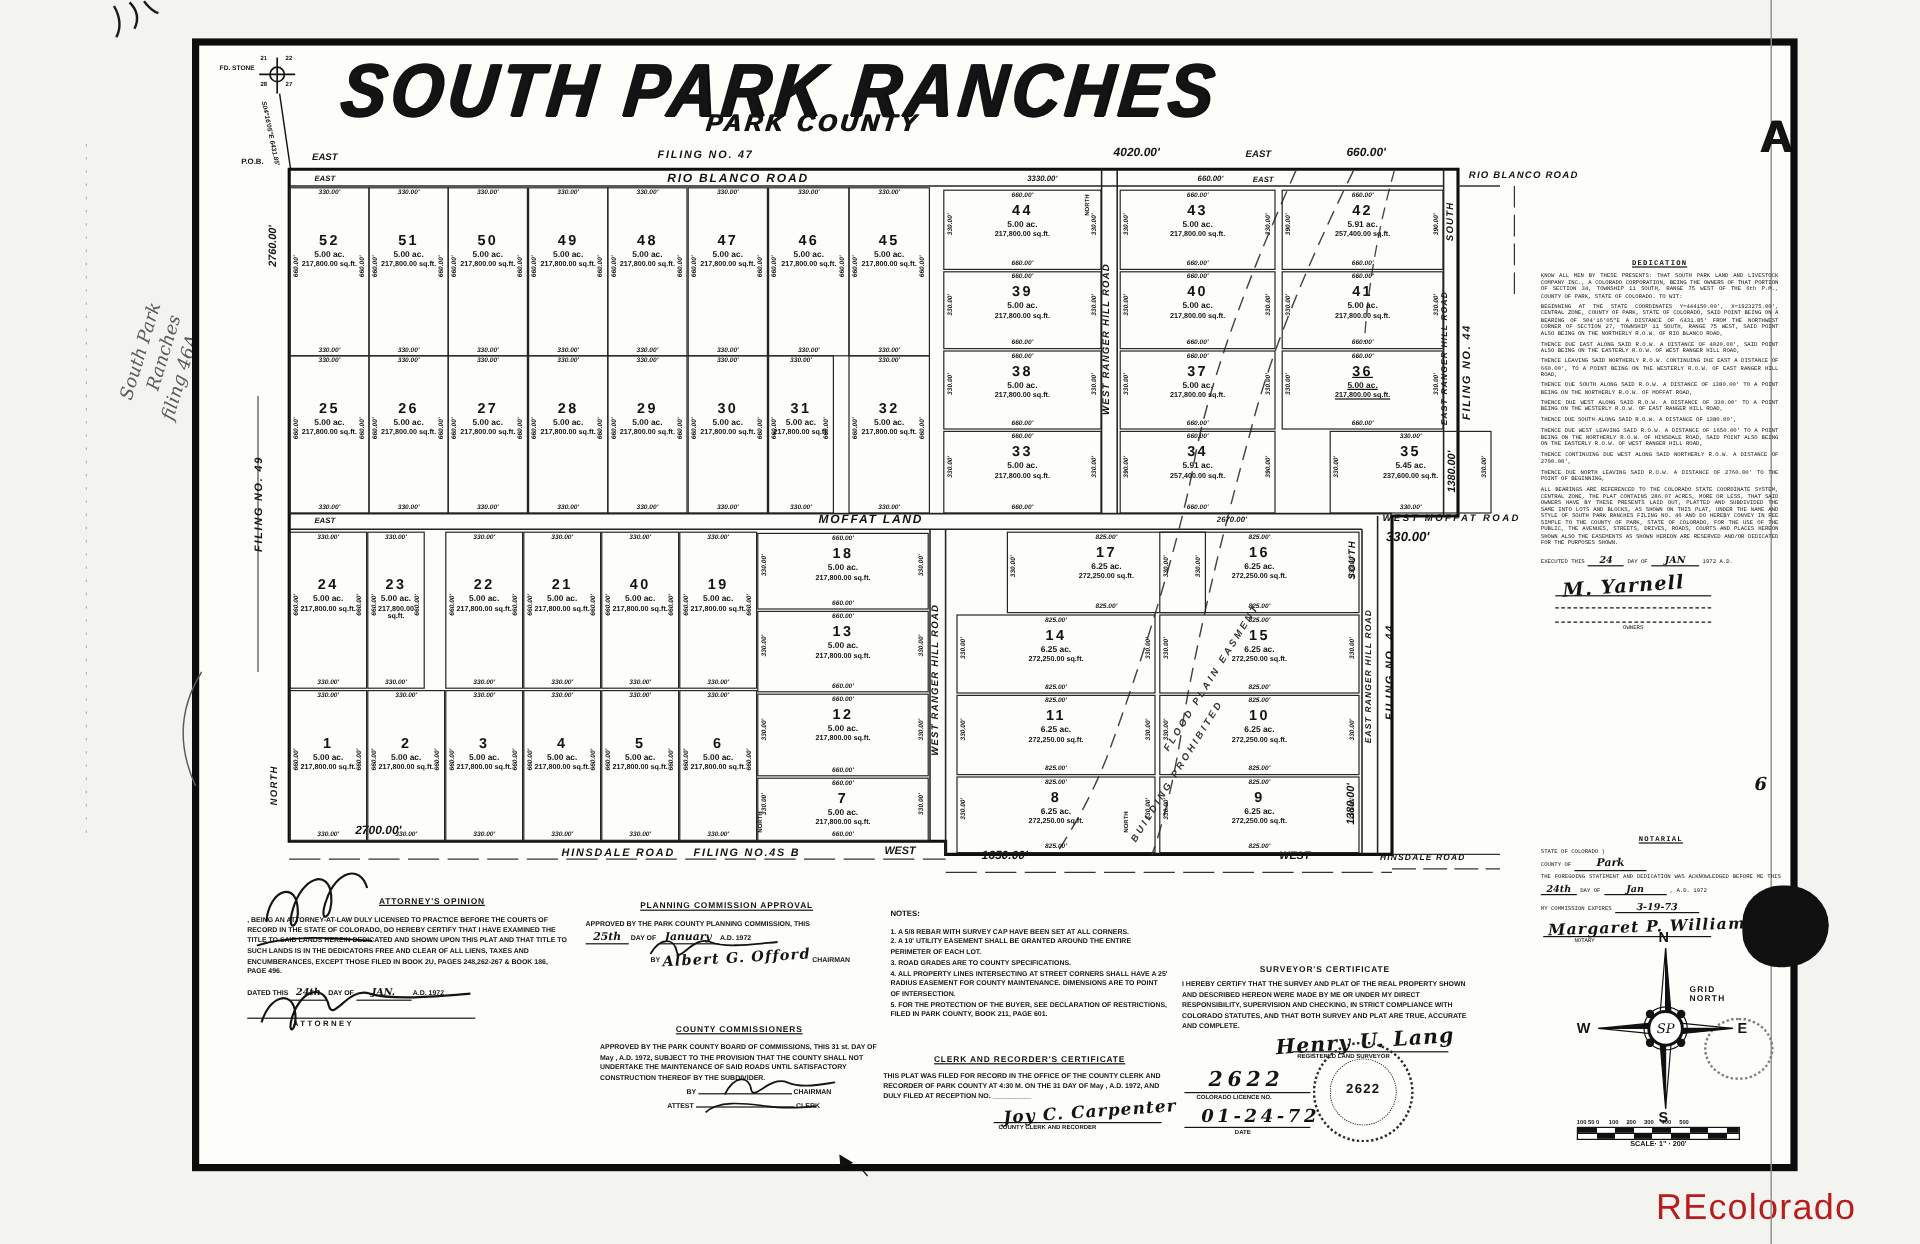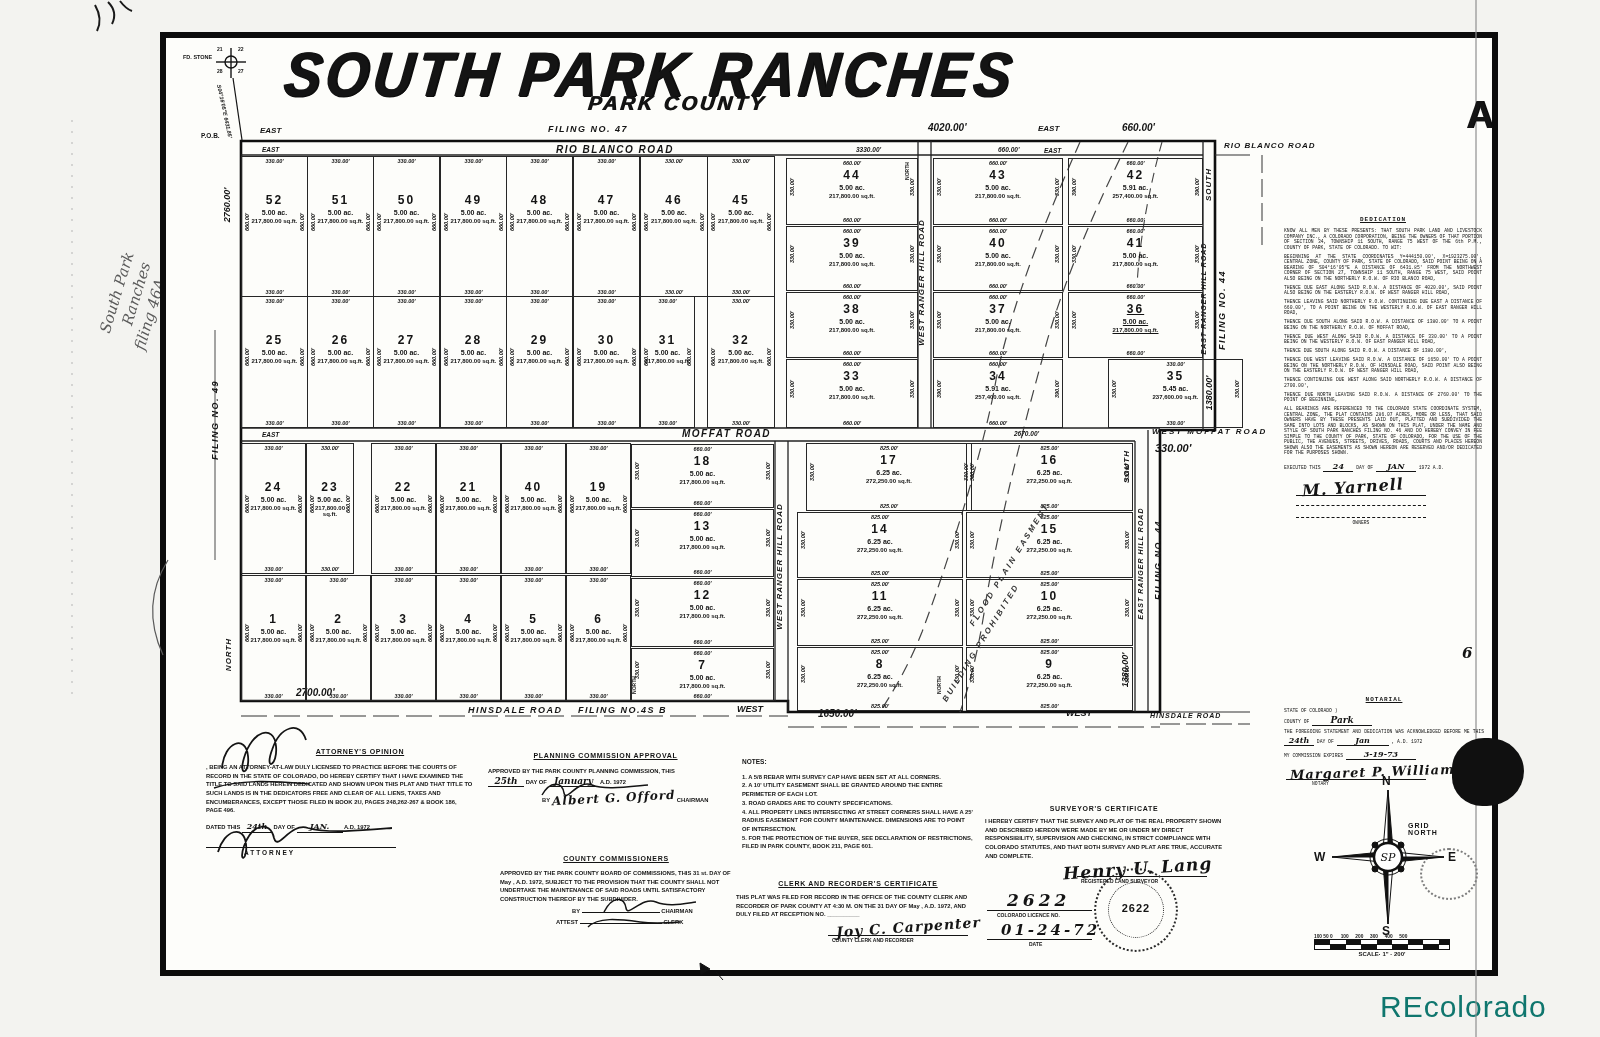"MOFFAT ROAD" div.abs { text: ROAD -> LAND }
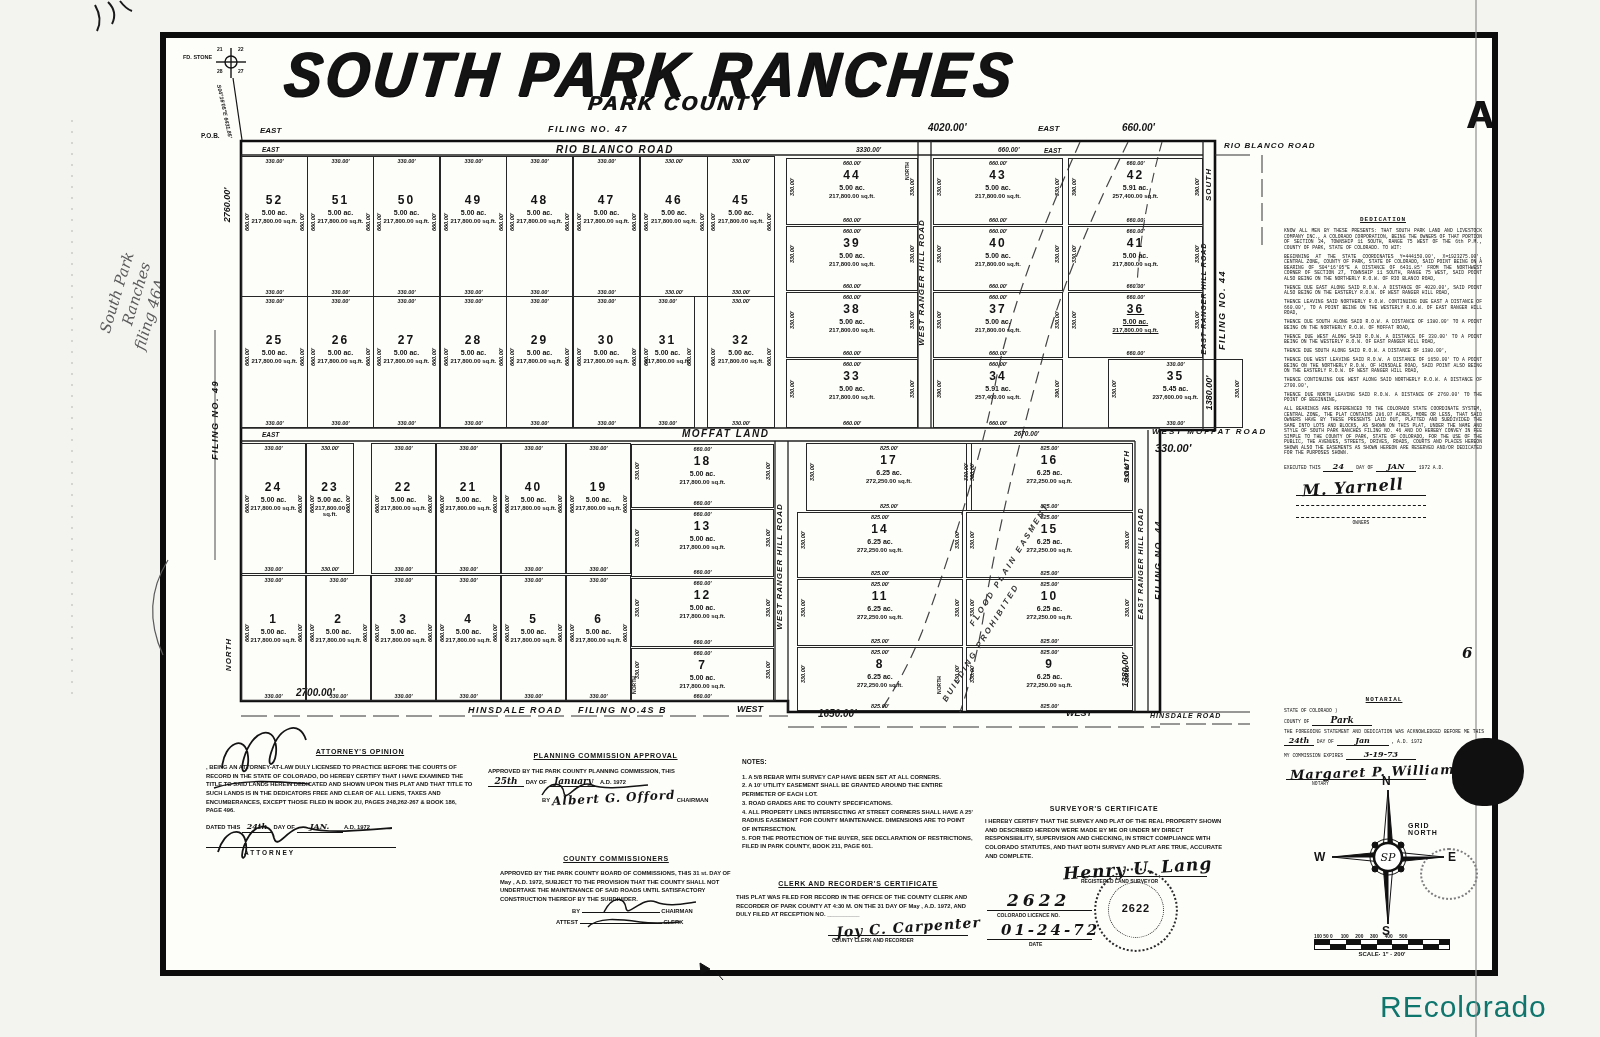"17" div.lot { left: 806px -> 839px }
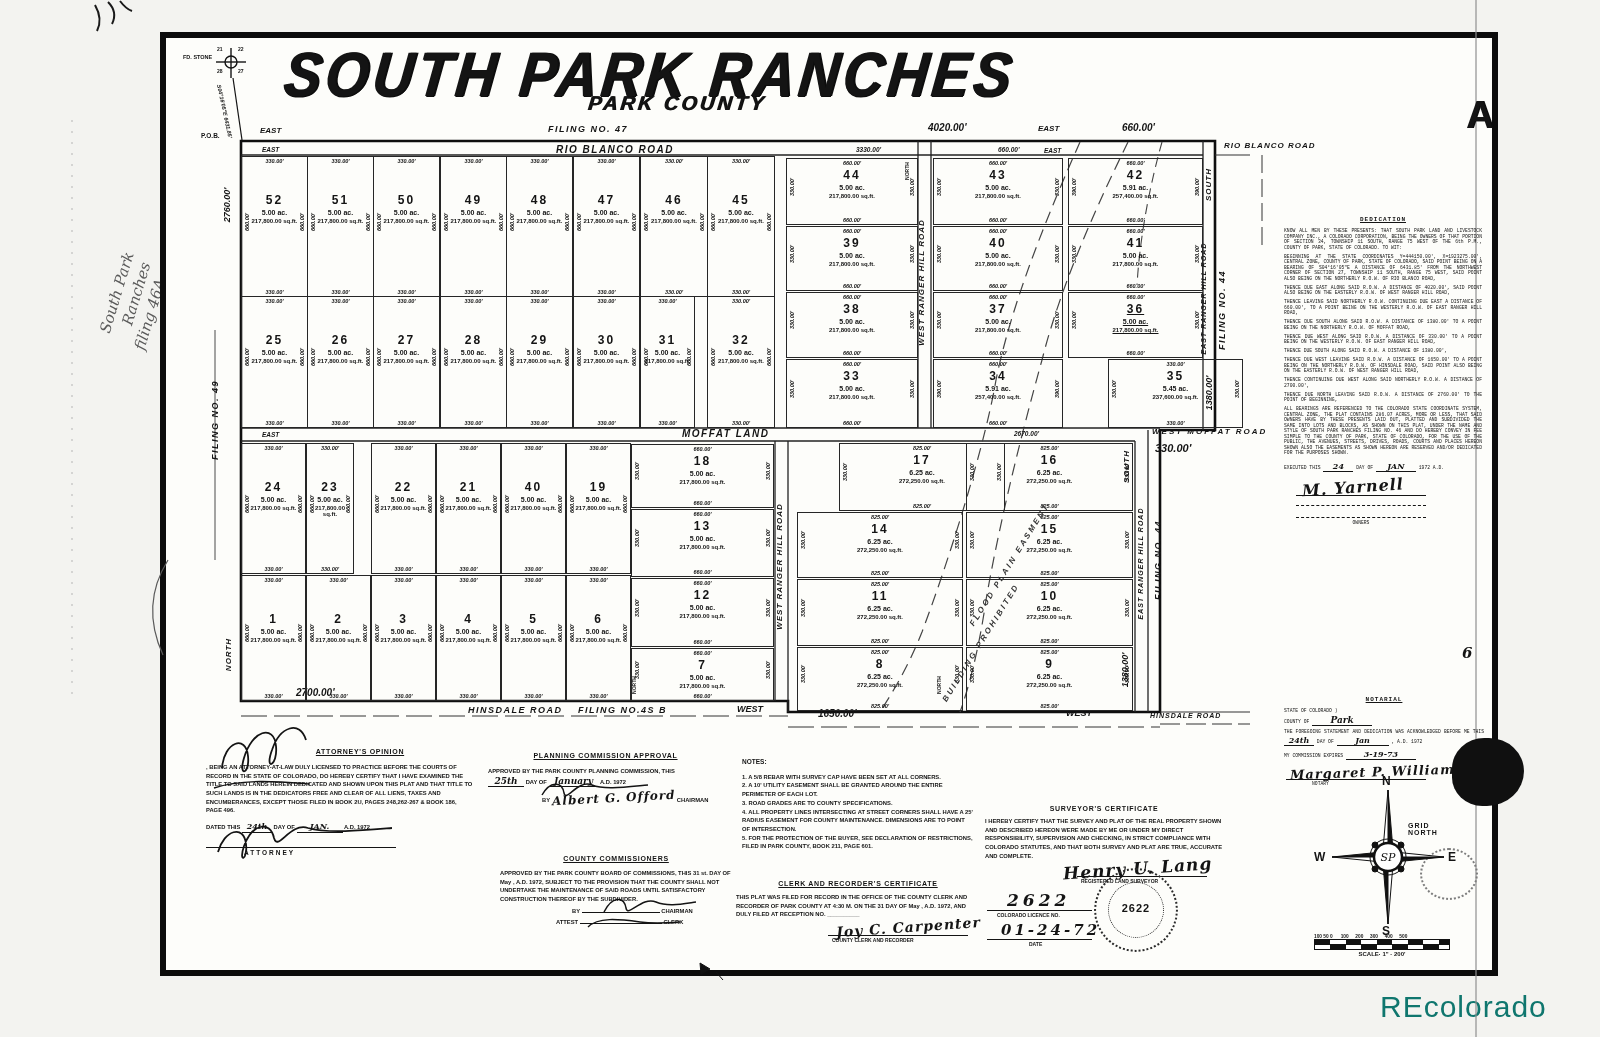"REcolorado" .wm { color: #0f766e -> #b91c1c }
